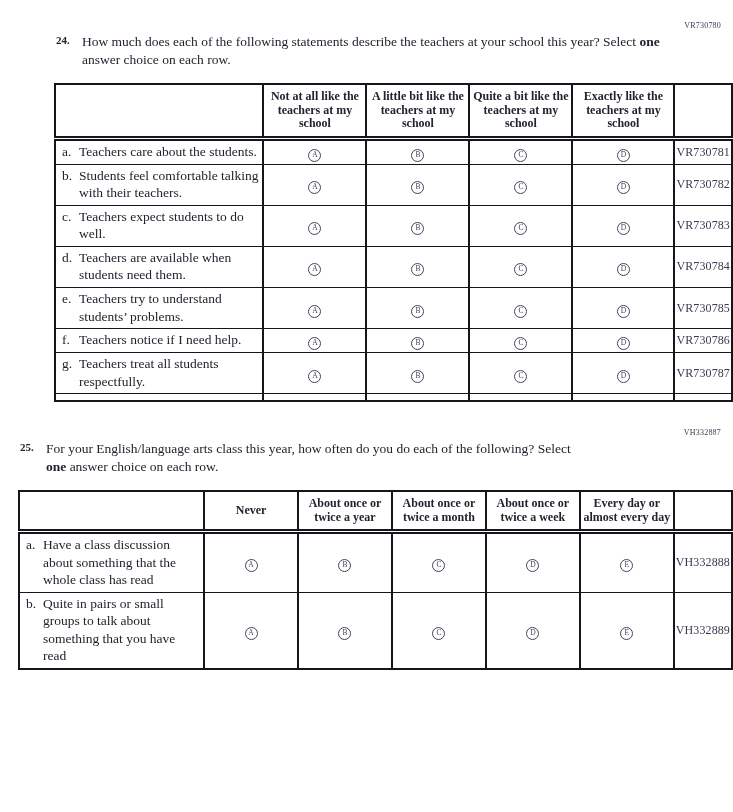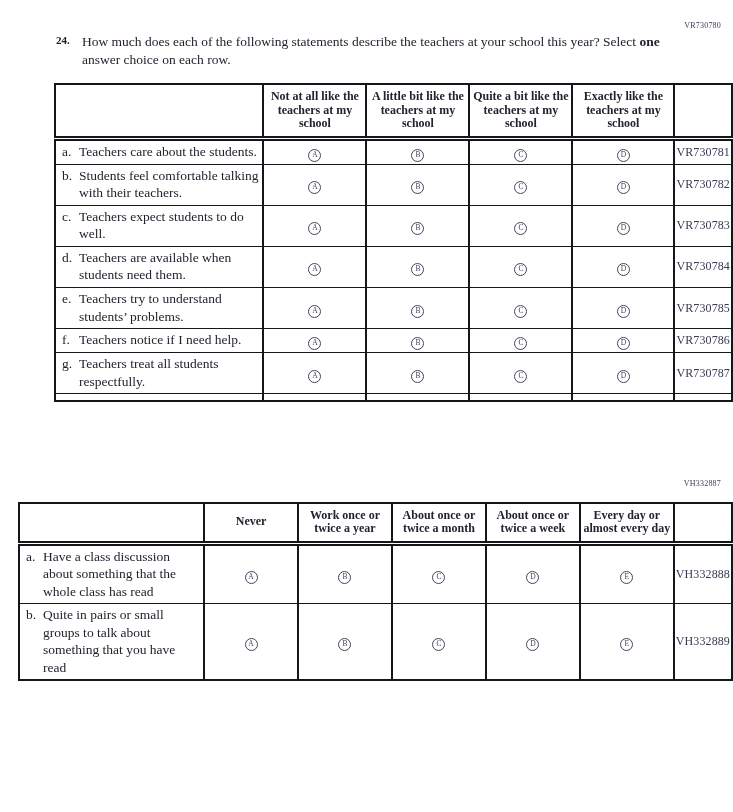"VH332887" .sec-q25 { padding-top: 78px -> 27px }
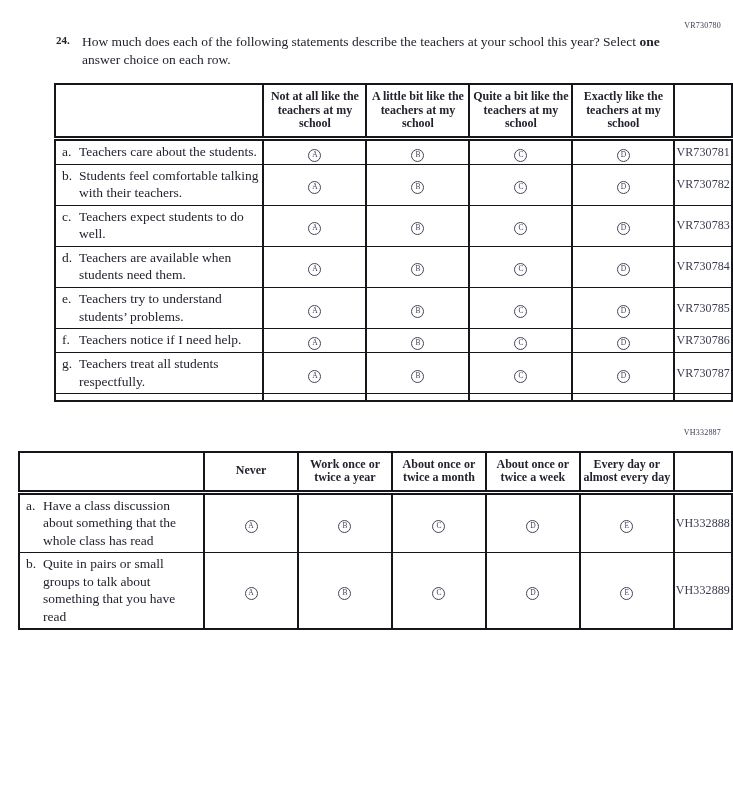"25." div.prompt { html: none -> <div> <span>25.</span> <p><span>For your English/language arts class this year, how often do you do each of the following? Select </span><b>one</b><span> answer choice on each row.</span></p> </div> }
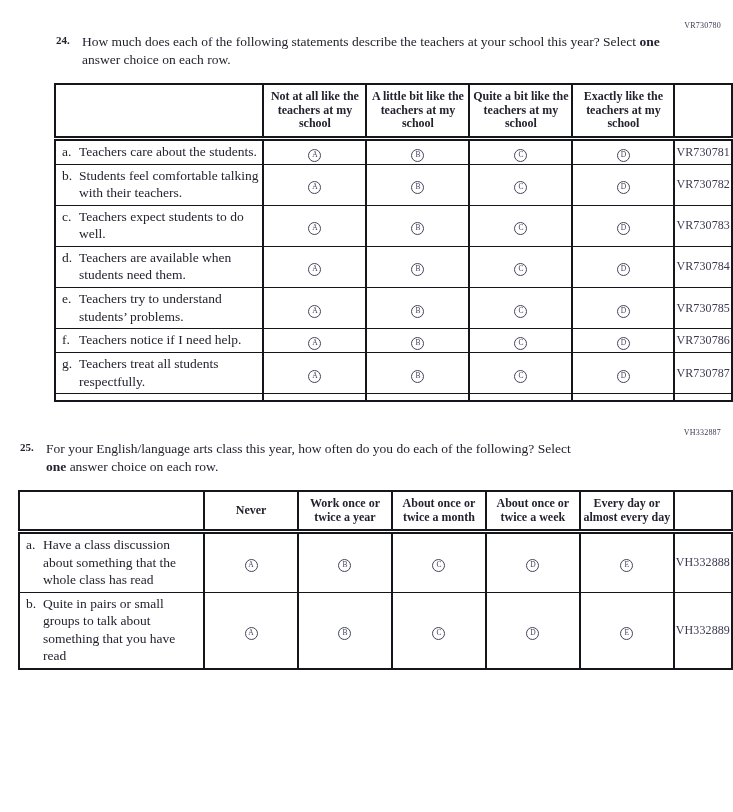"Work once or twice a" th { text: Work -> About }
